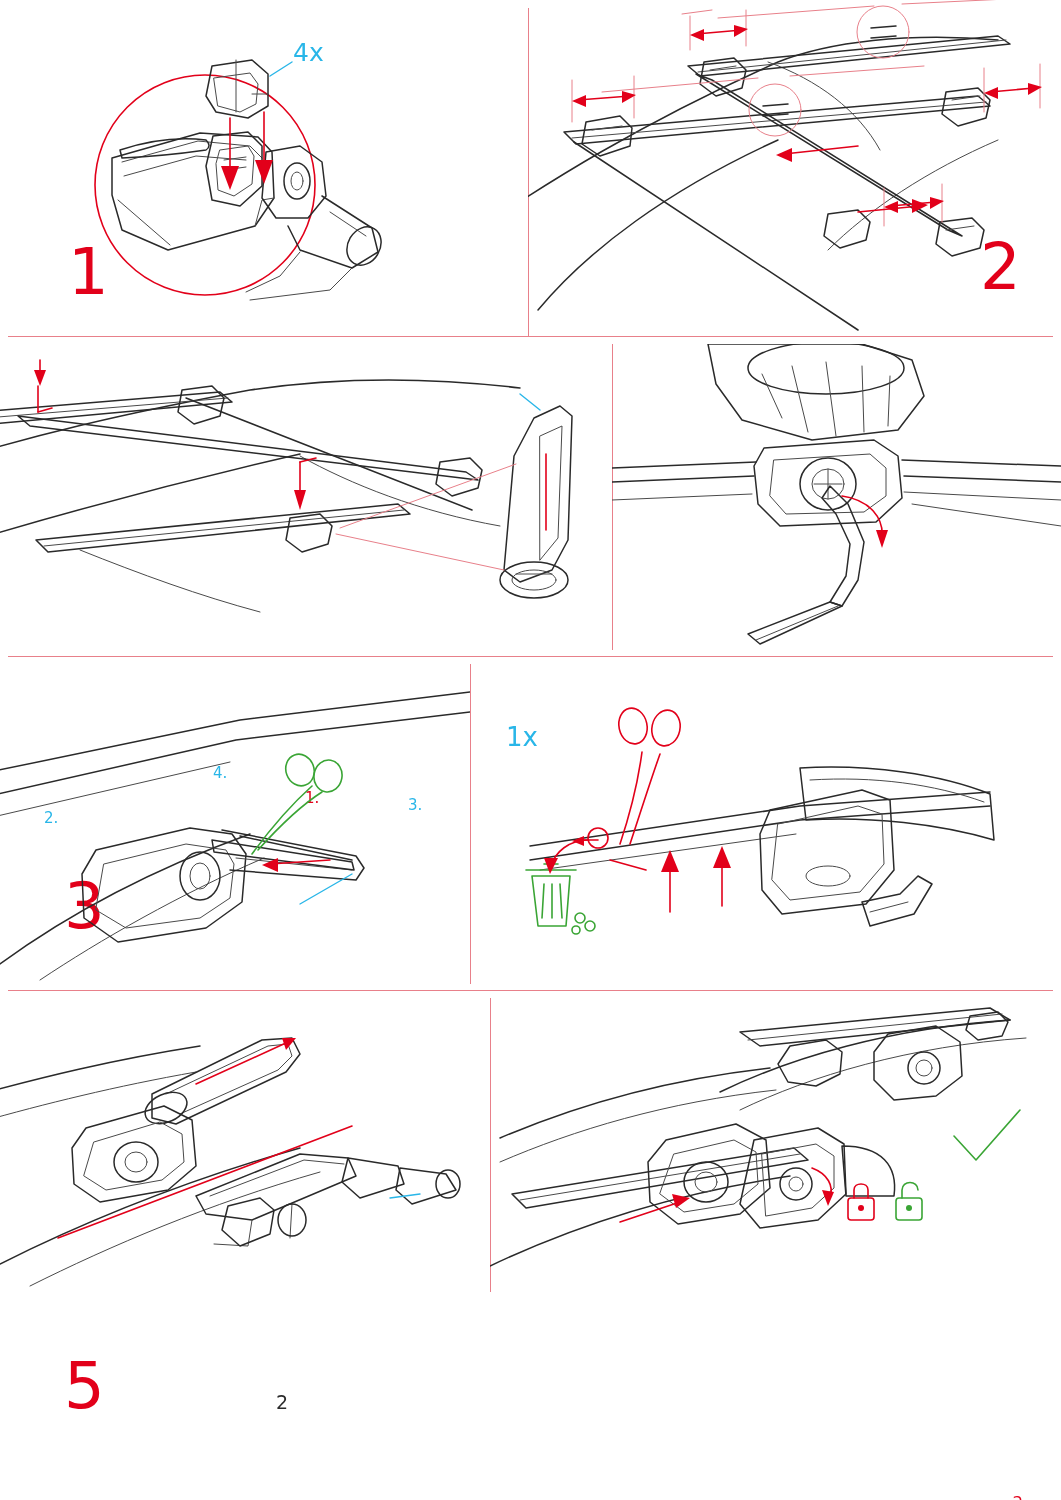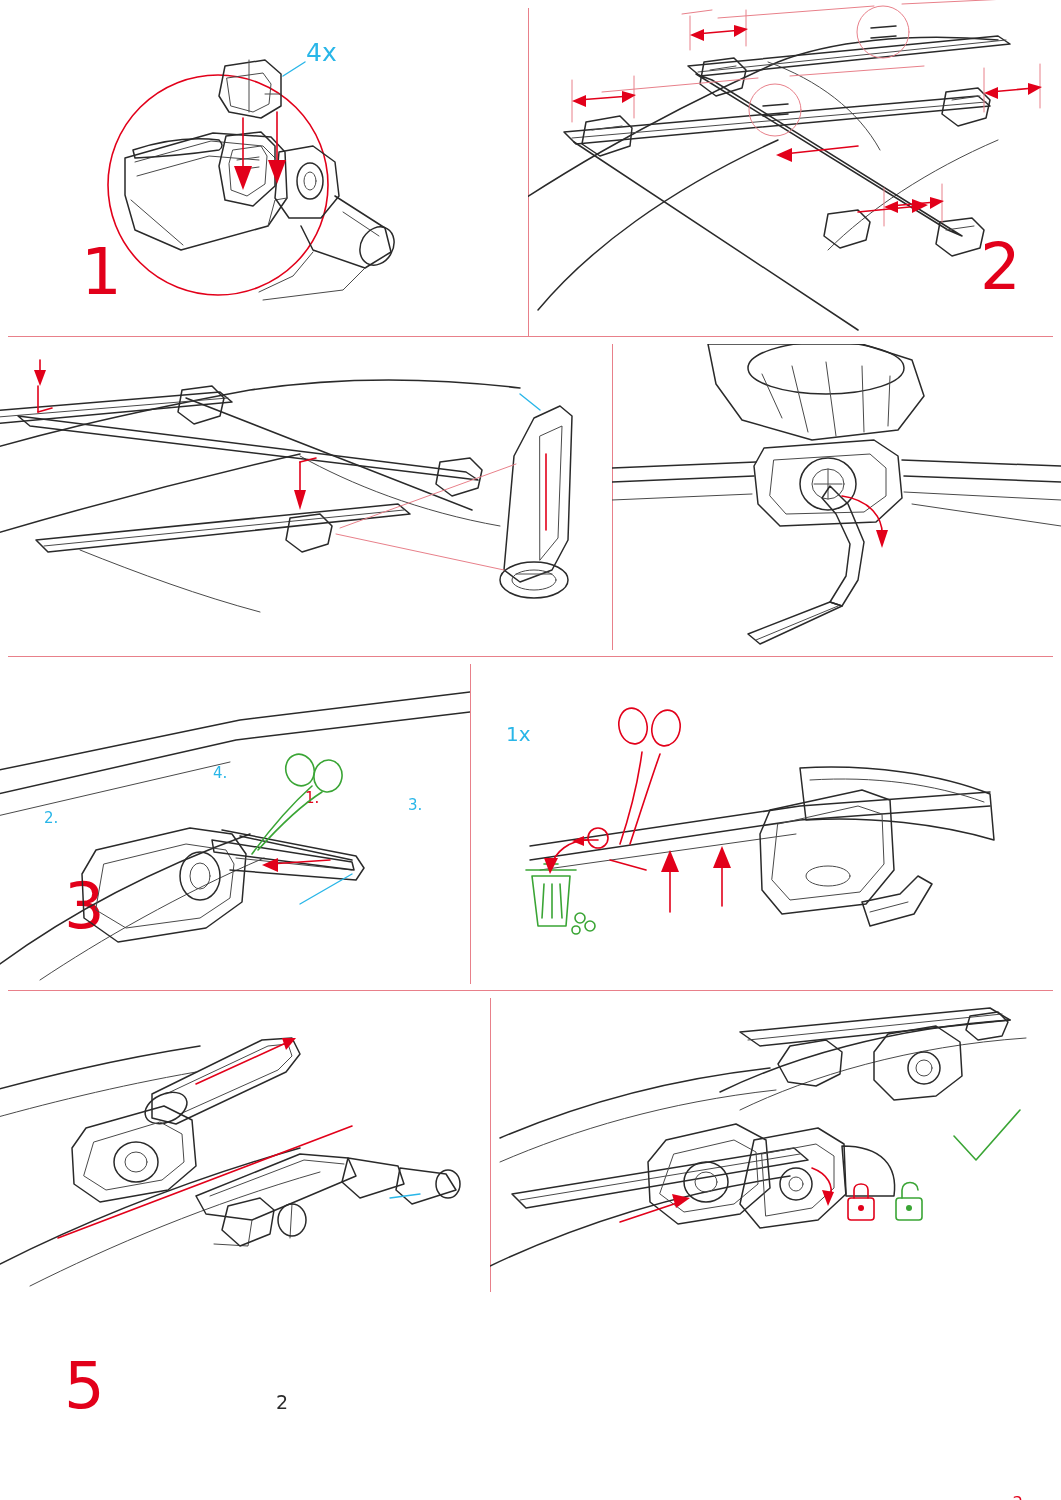"4x" div.panel { left: 13px -> 0 }
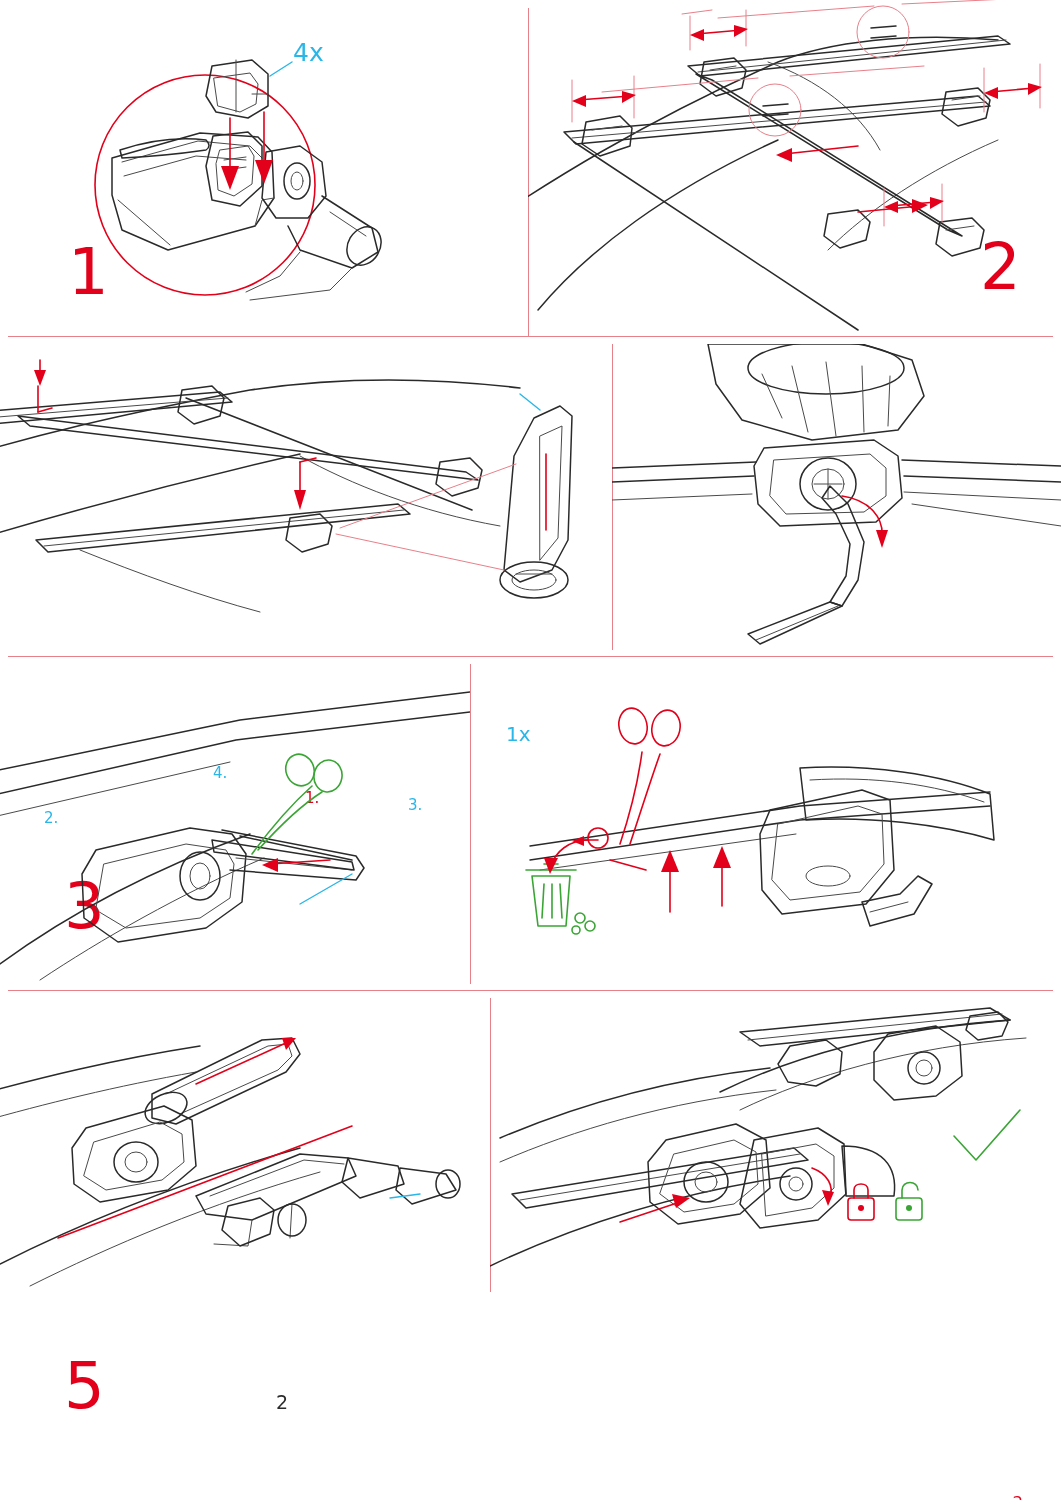"1x" div.qty-label { font-size: 20px -> 26px }
